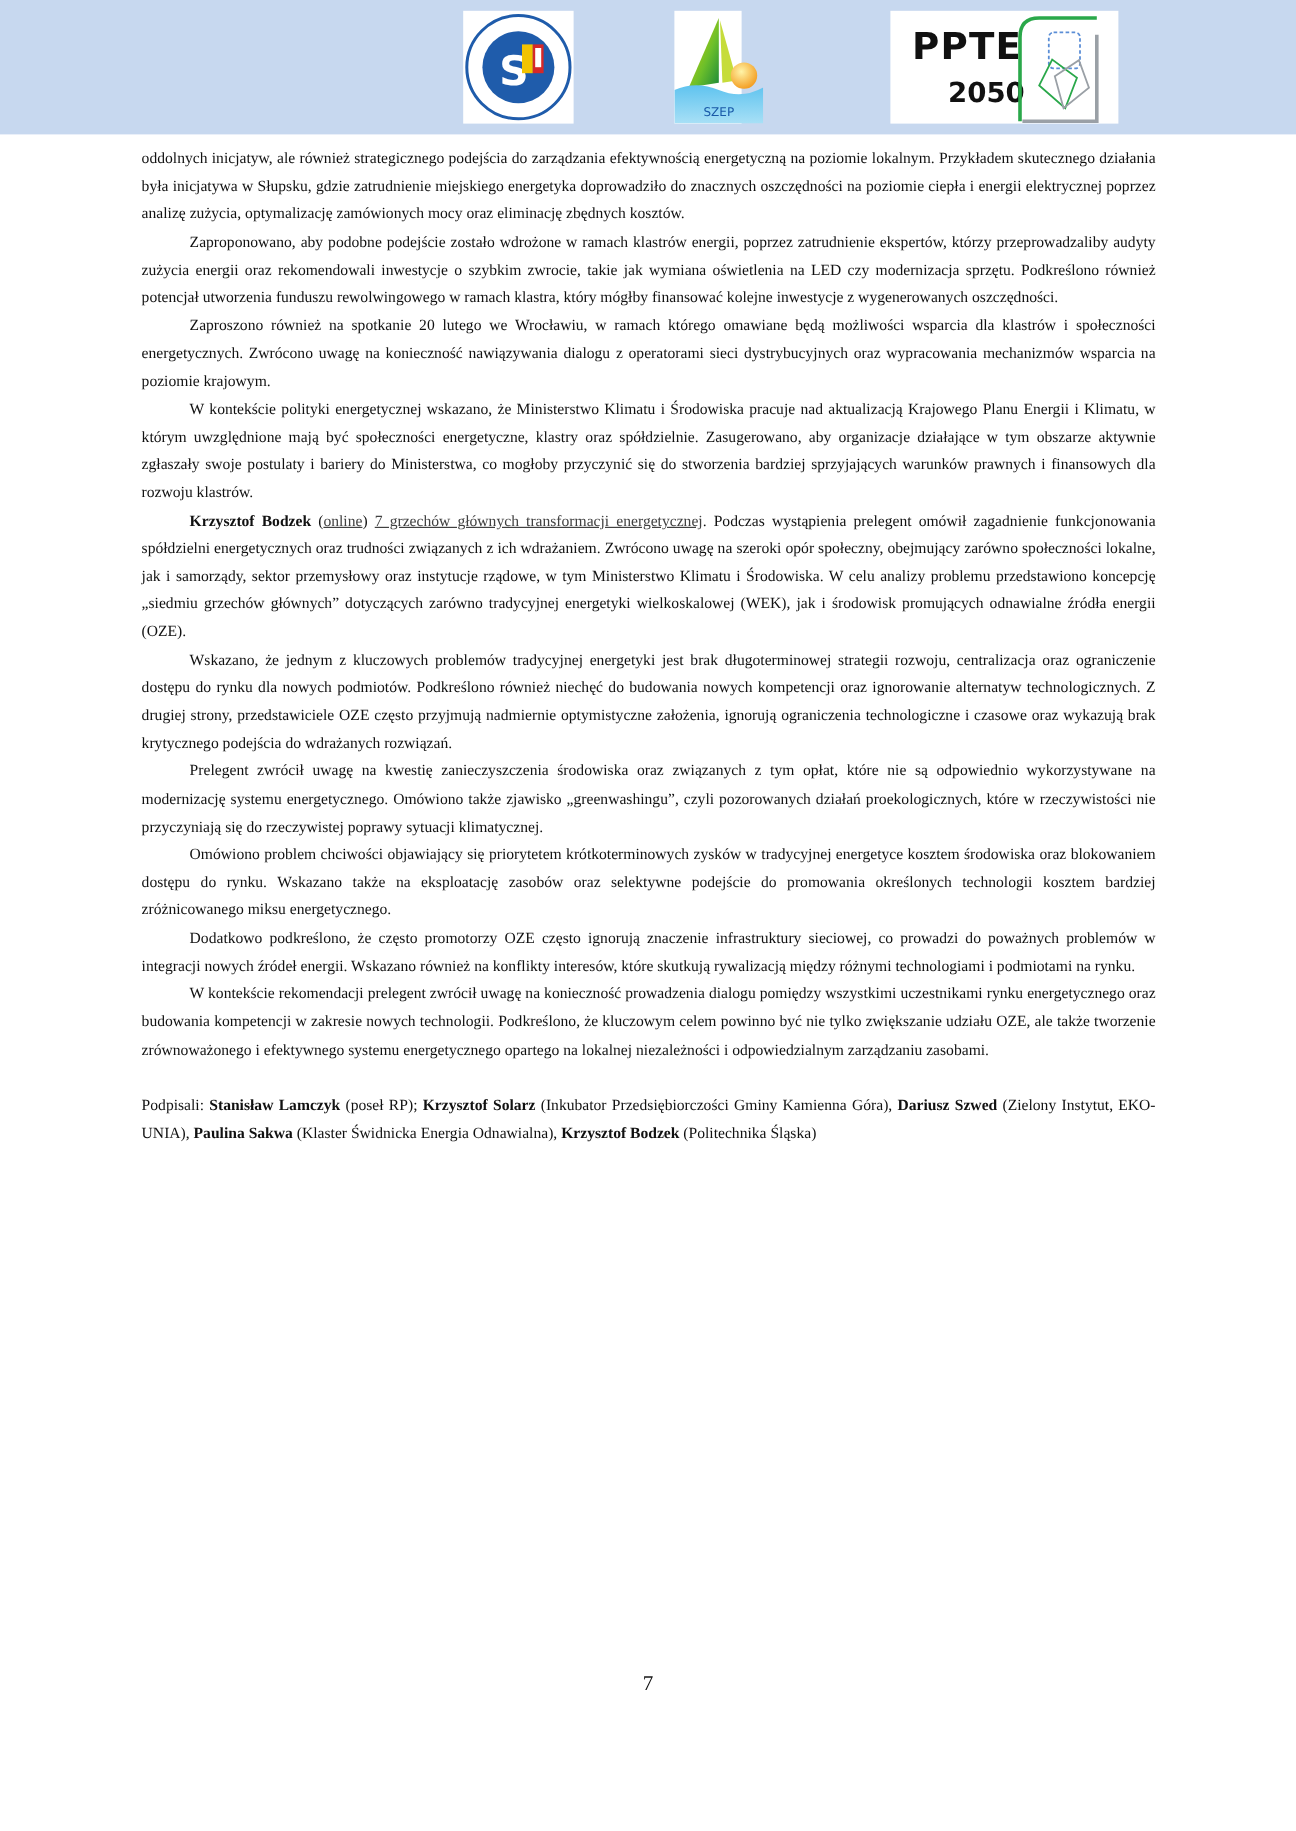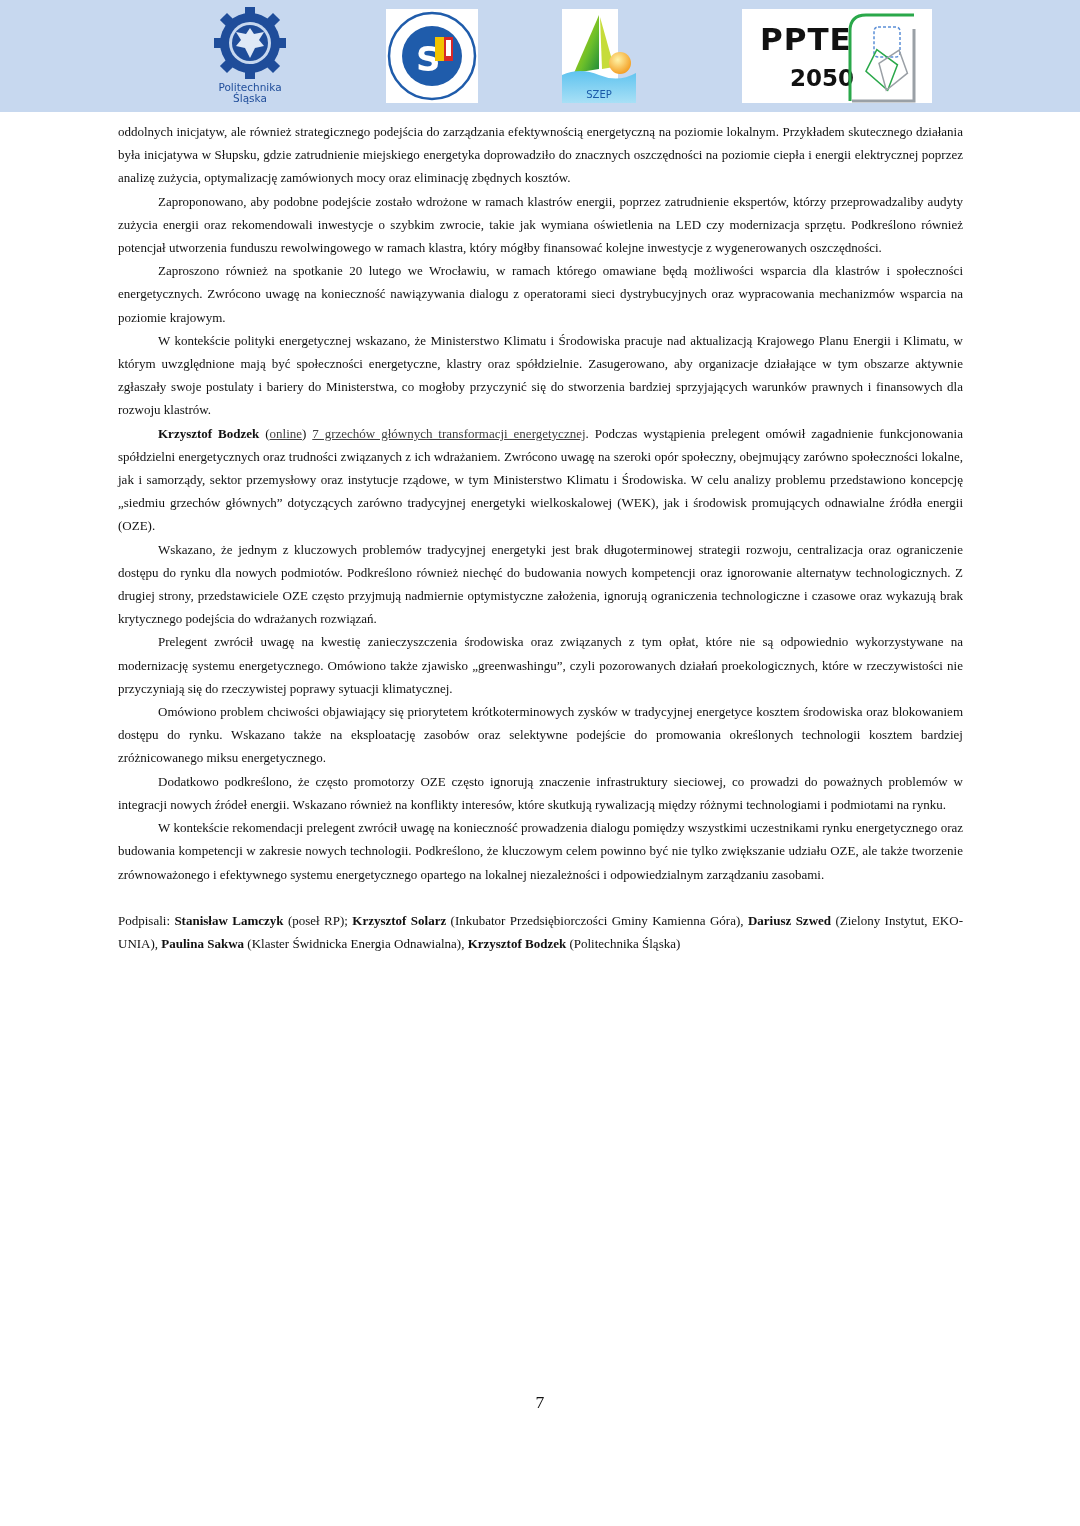"Politechnika" div.logo { html: <div> <svg> <g> <circle></circle> <rect></rect> <rect></rect> <rect></rect> <rect></rect> <rect></rect> <rect></rect> <rect></rect> <rect></rect> </g> <circle></circle> <circle></circle> <path></path> </svg> <div>Politechnika<br>Śląska</div> </div> -> none }
